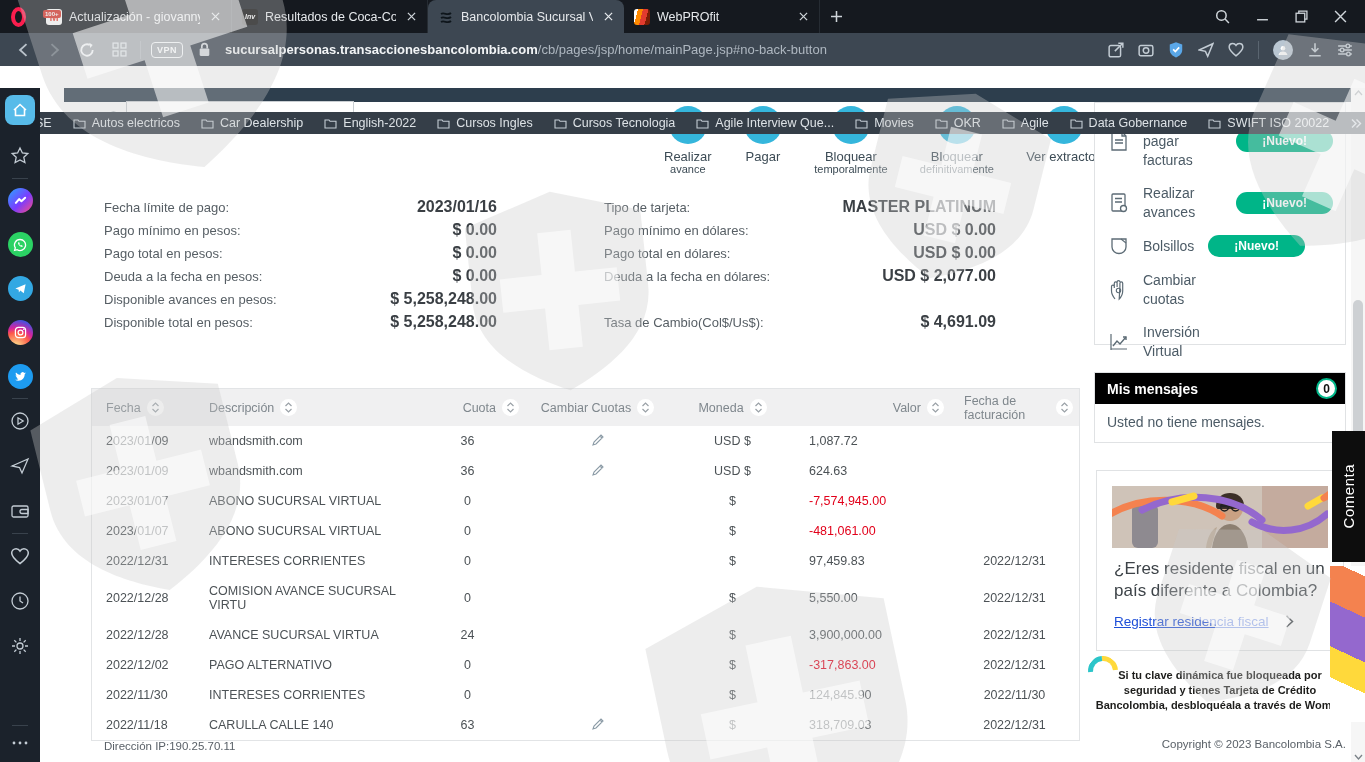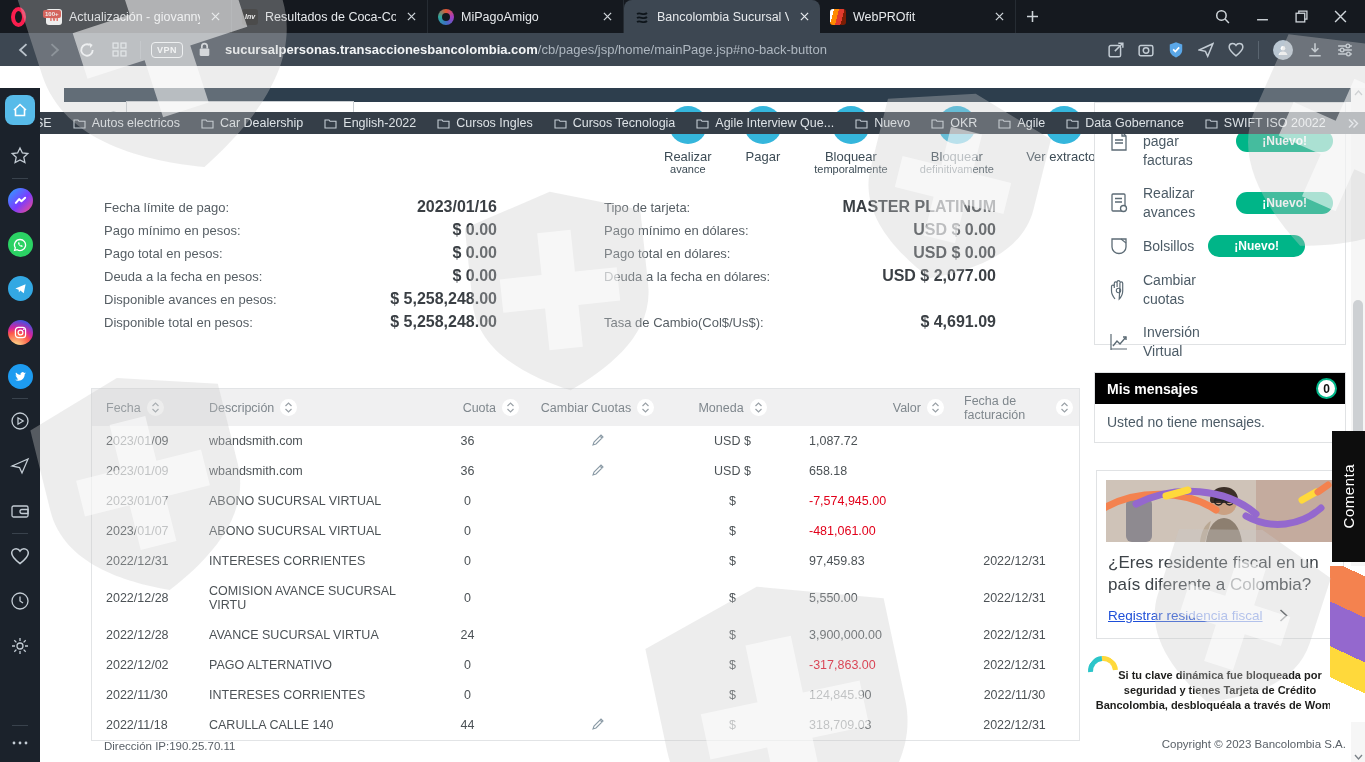"MiPagoAmigo" div.tab { html: <div> <span></span> <span>MiPagoAmigo</span> <span> <svg> <path></path> </svg> </span> </div> -> none }
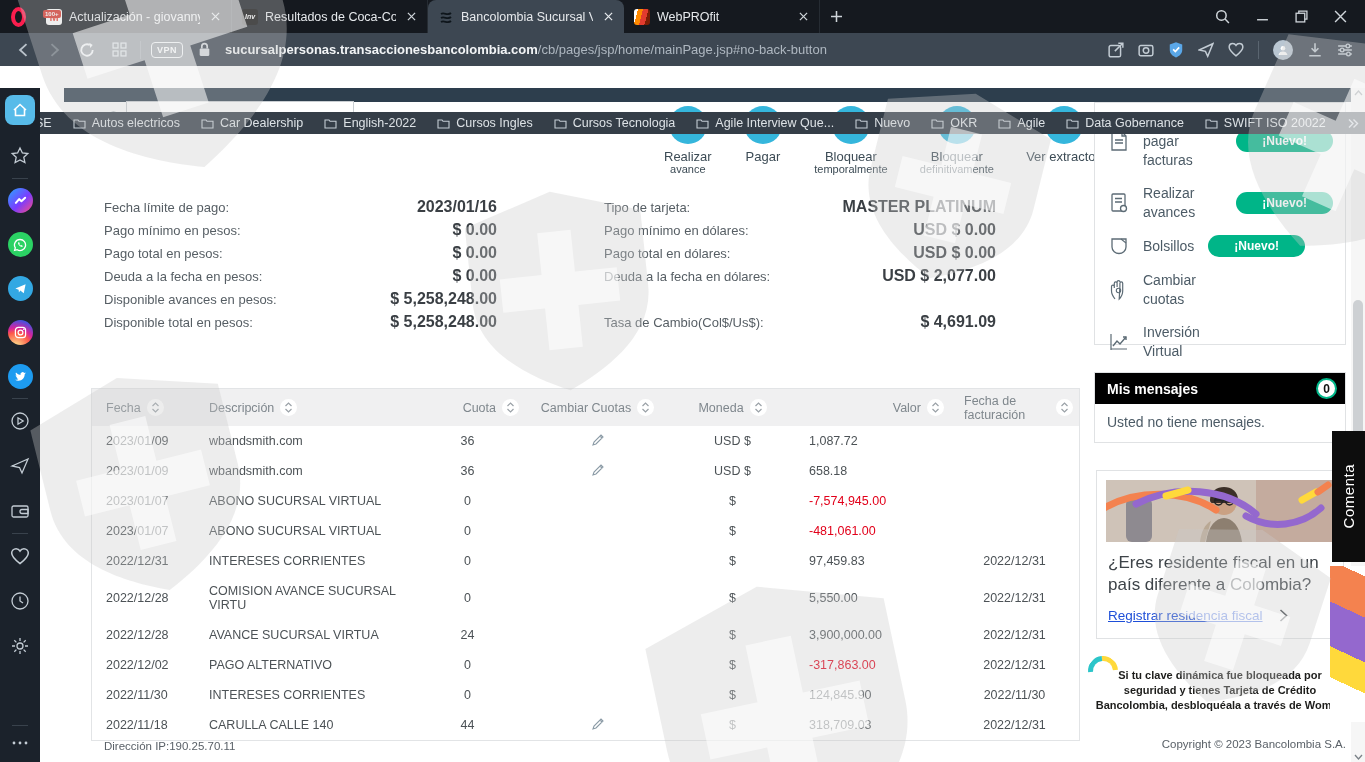"Nuevo" span { text: Nuevo -> Movies }
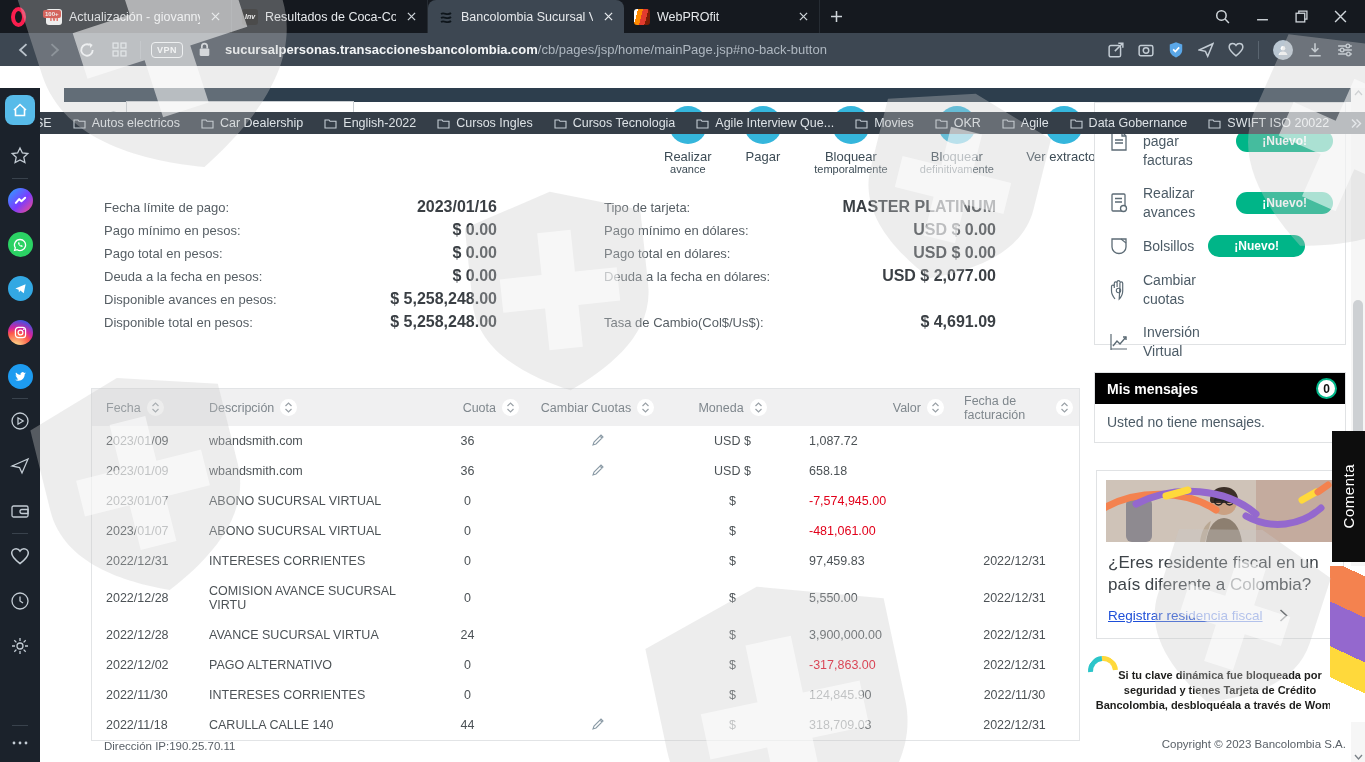"658.18" span.td { text: 658.18 -> 624.63 }
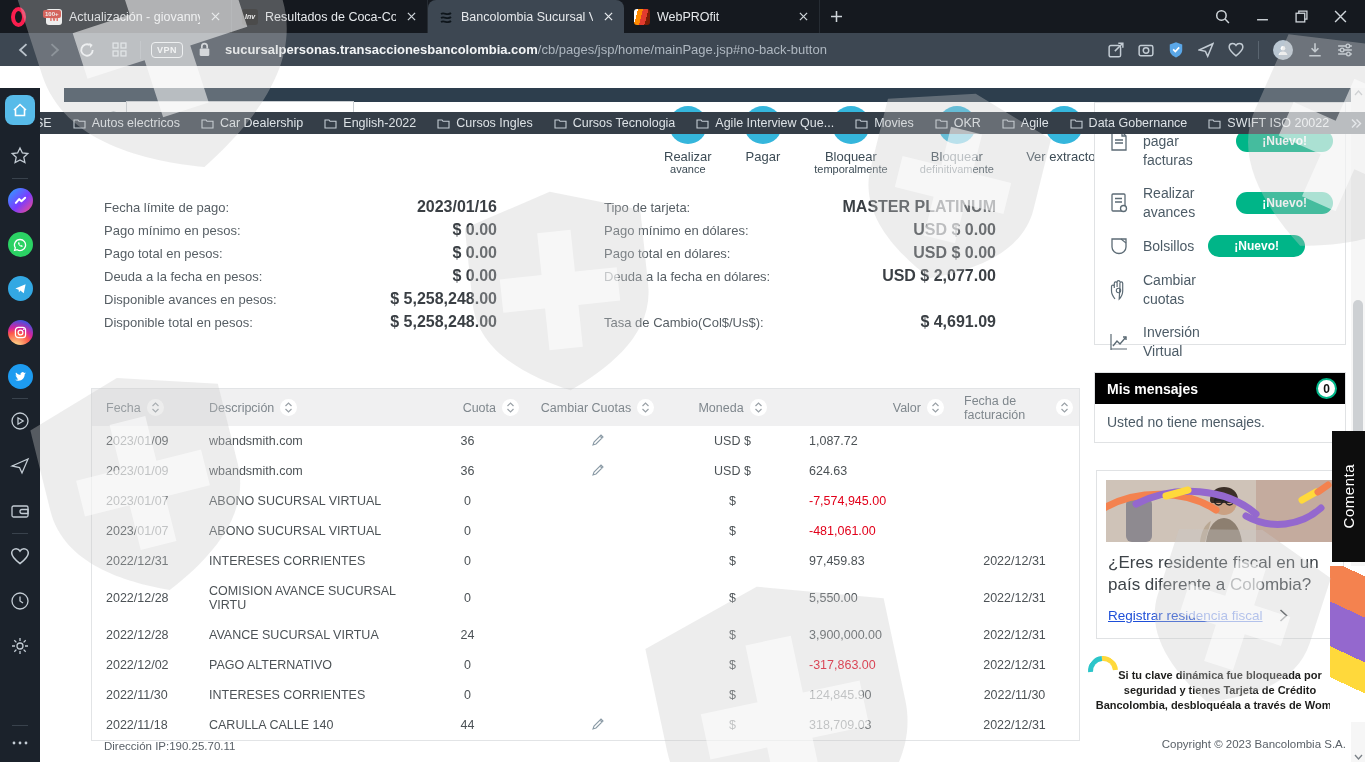"¿Eres residente fiscal en un" .ad { padding: 9px -> 15px }
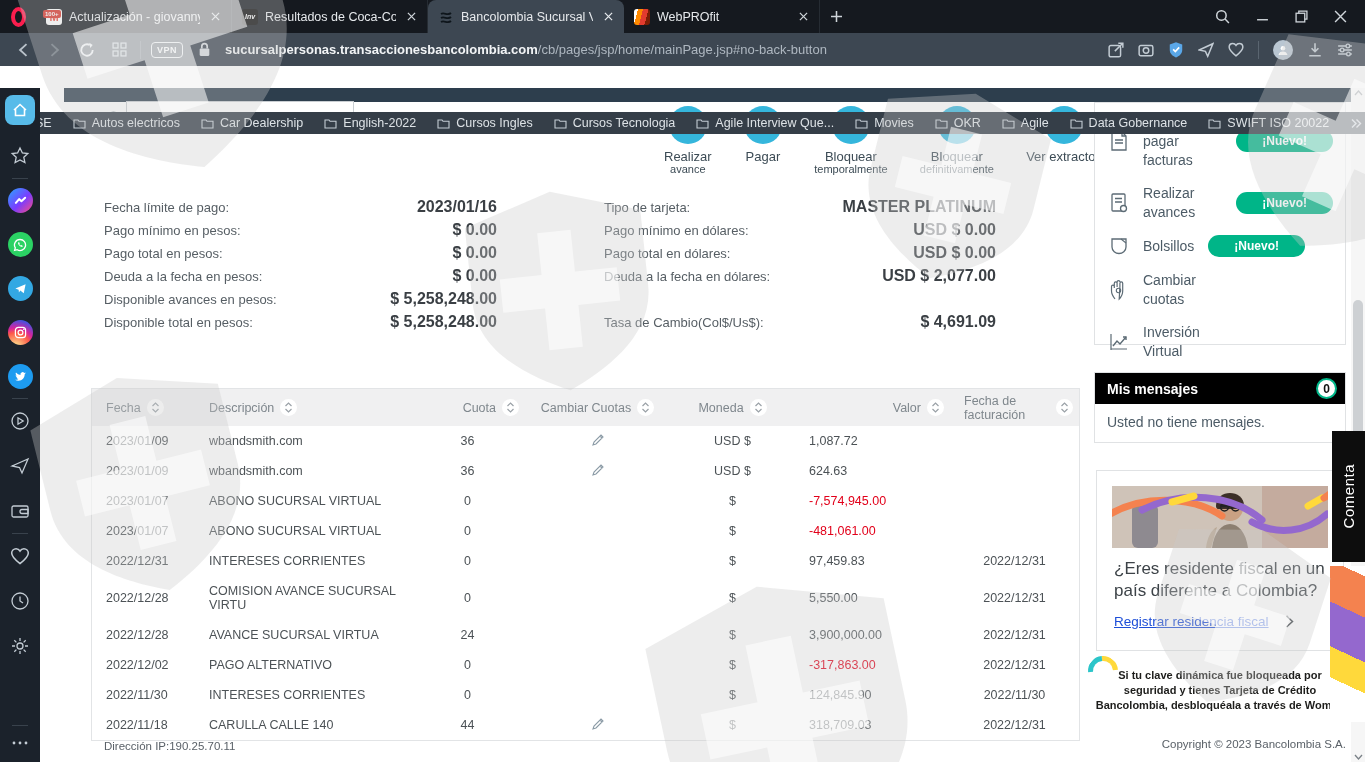"44" span.td { text: 44 -> 63 }
